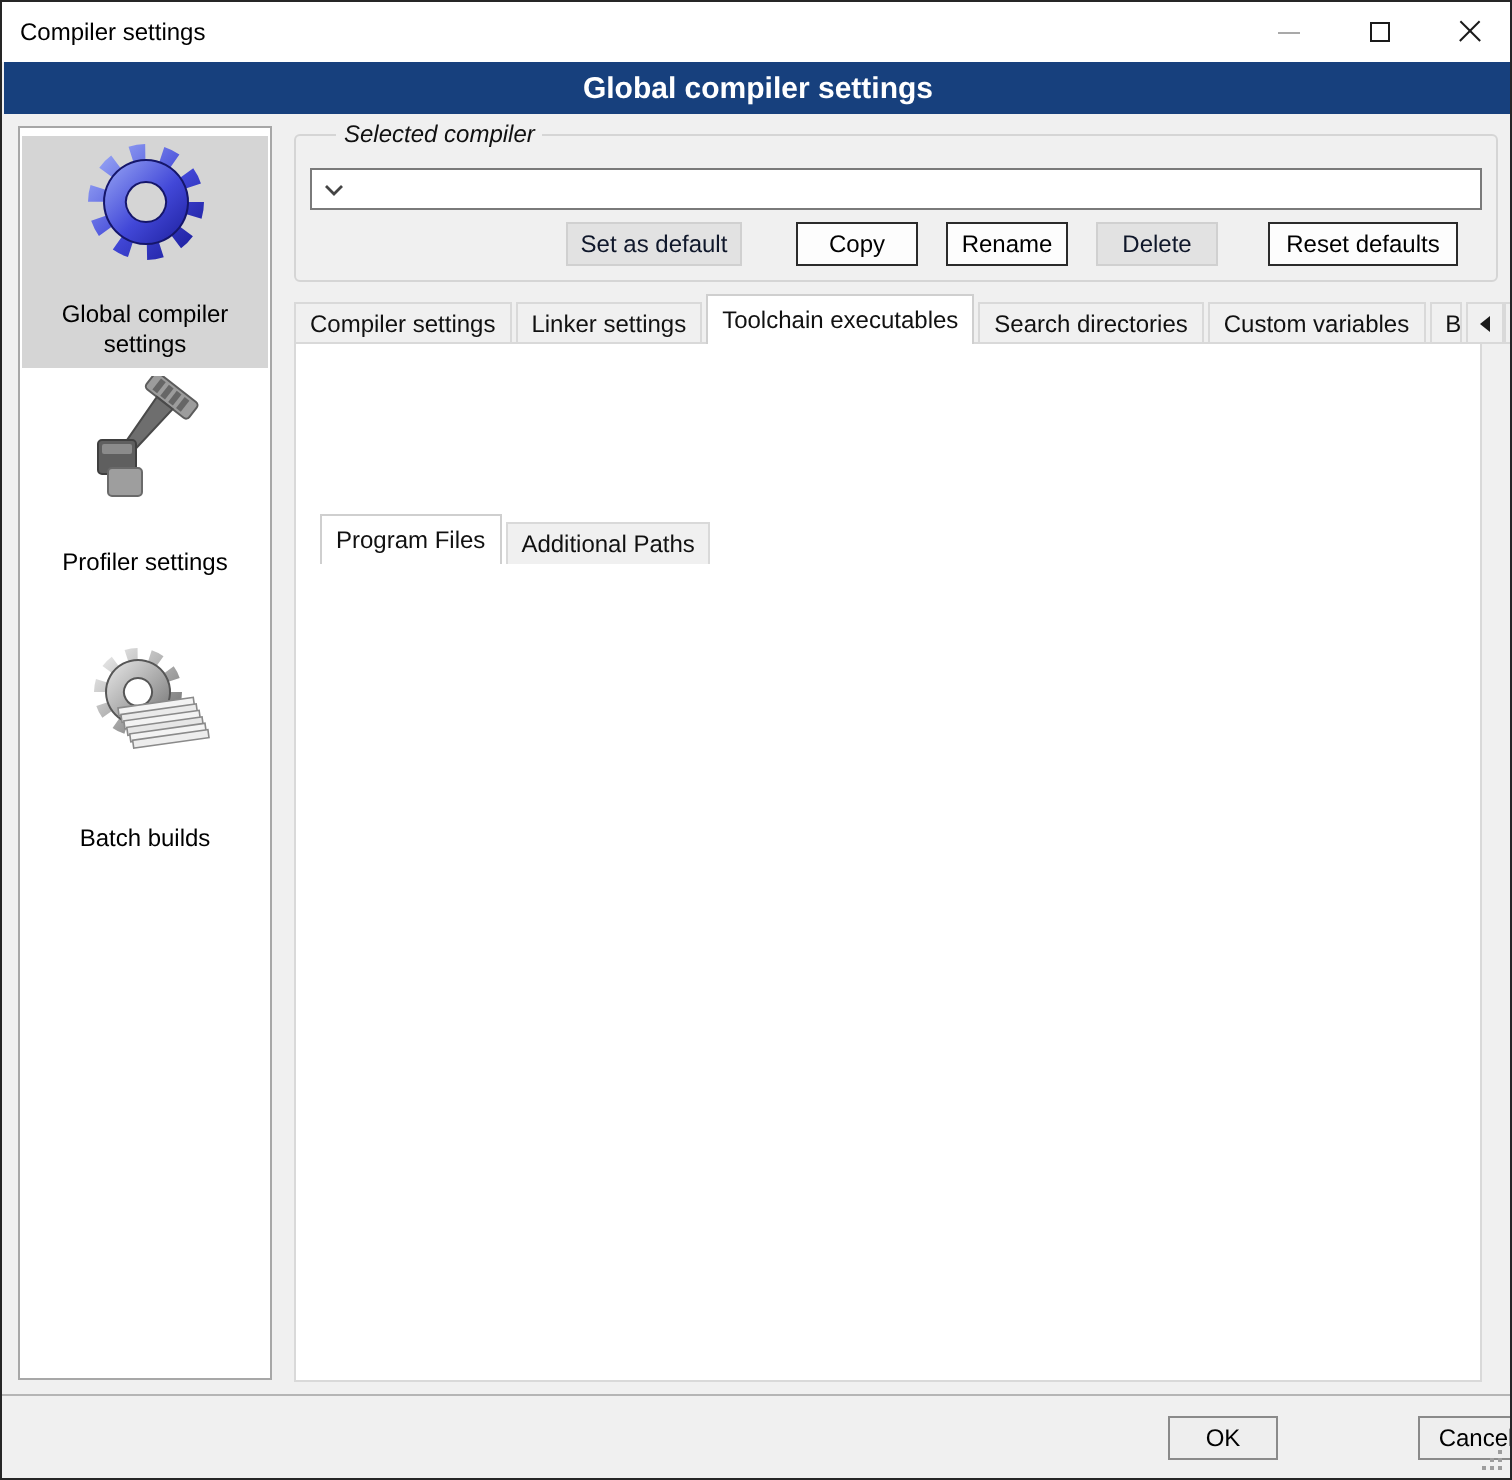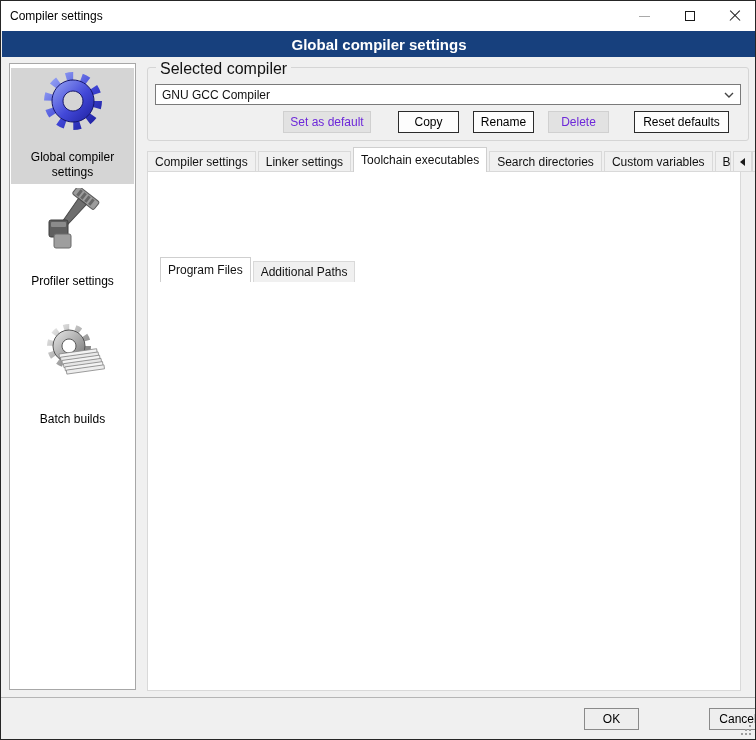"Selected compiler" .groupbox > legend { font-size: 16px -> 12px; font-style: none -> italic; left: 8px -> 20px }
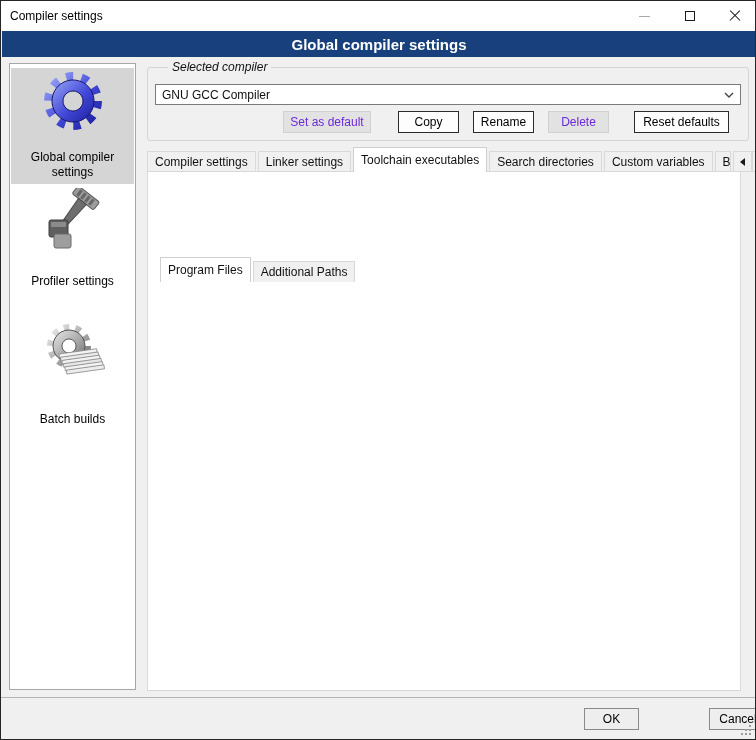"GNU GCC Compiler" span.val { html: <span>GNU GCC Compiler</span> -> none }
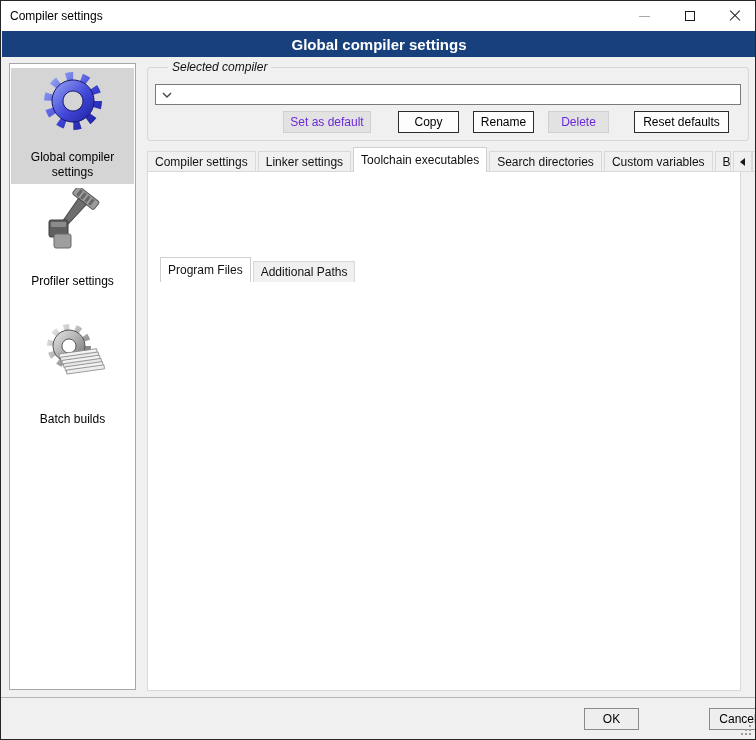"Set as default" .btn-dis { color: #6d28d9 -> #0f172a }
